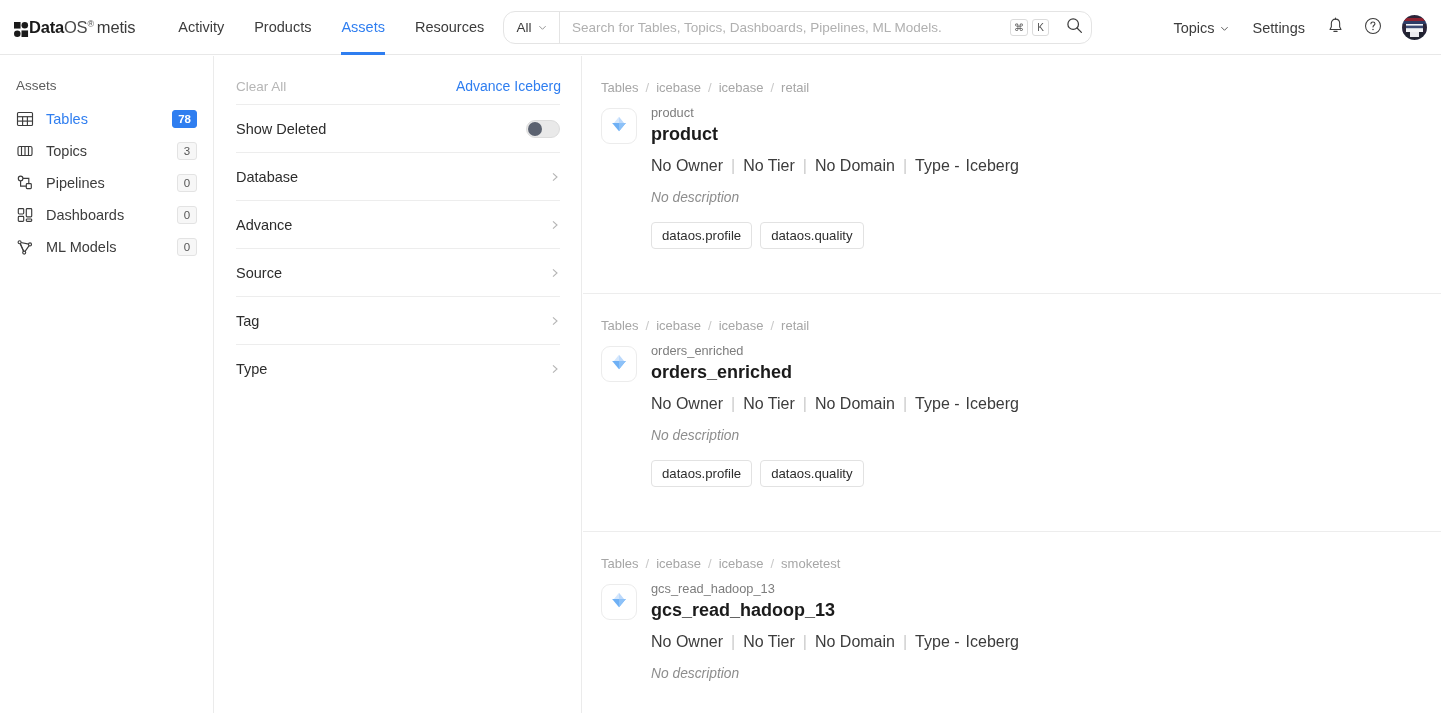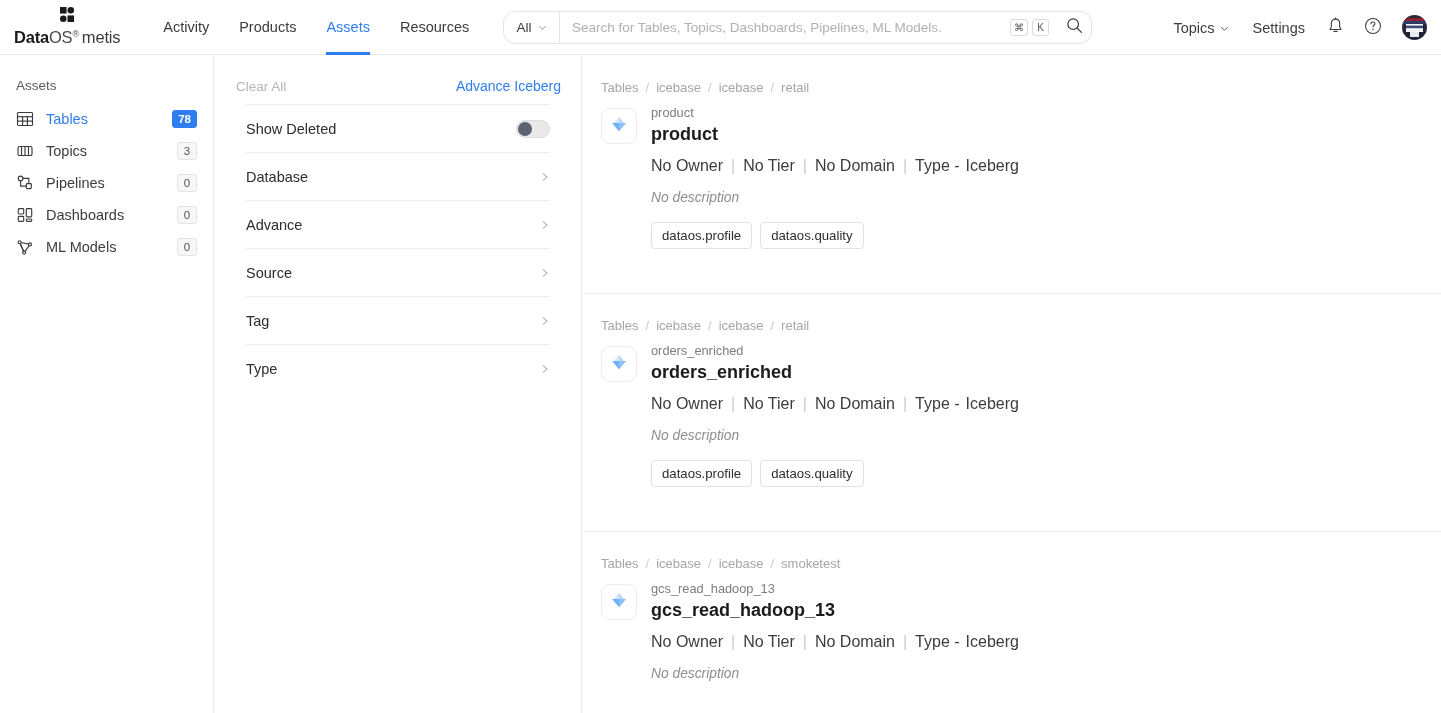"DataOS® metis" .logo-wrap { align-items: center -> flex-end; flex-direction: column -> none; gap: 6px -> none }
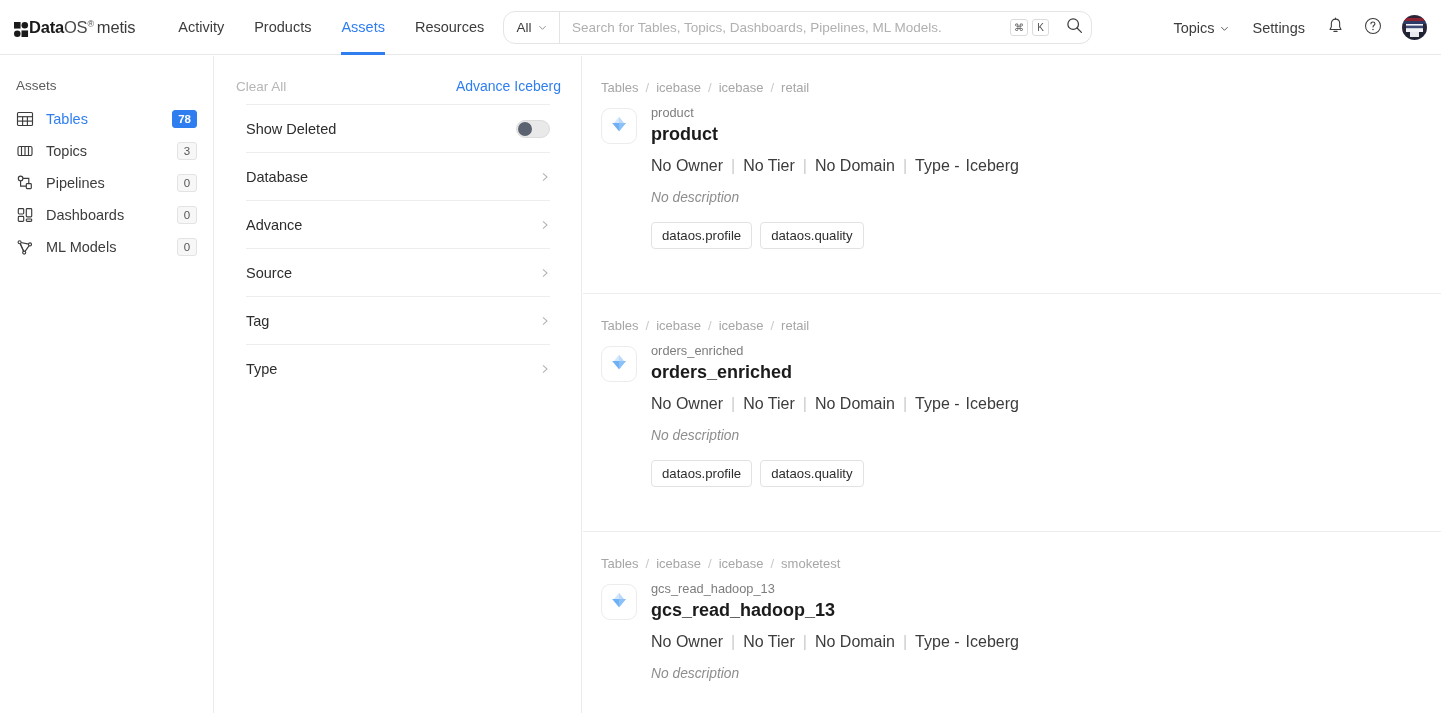"Show Deleted" .filter-row { margin: 0 31px -> 0 21px }
